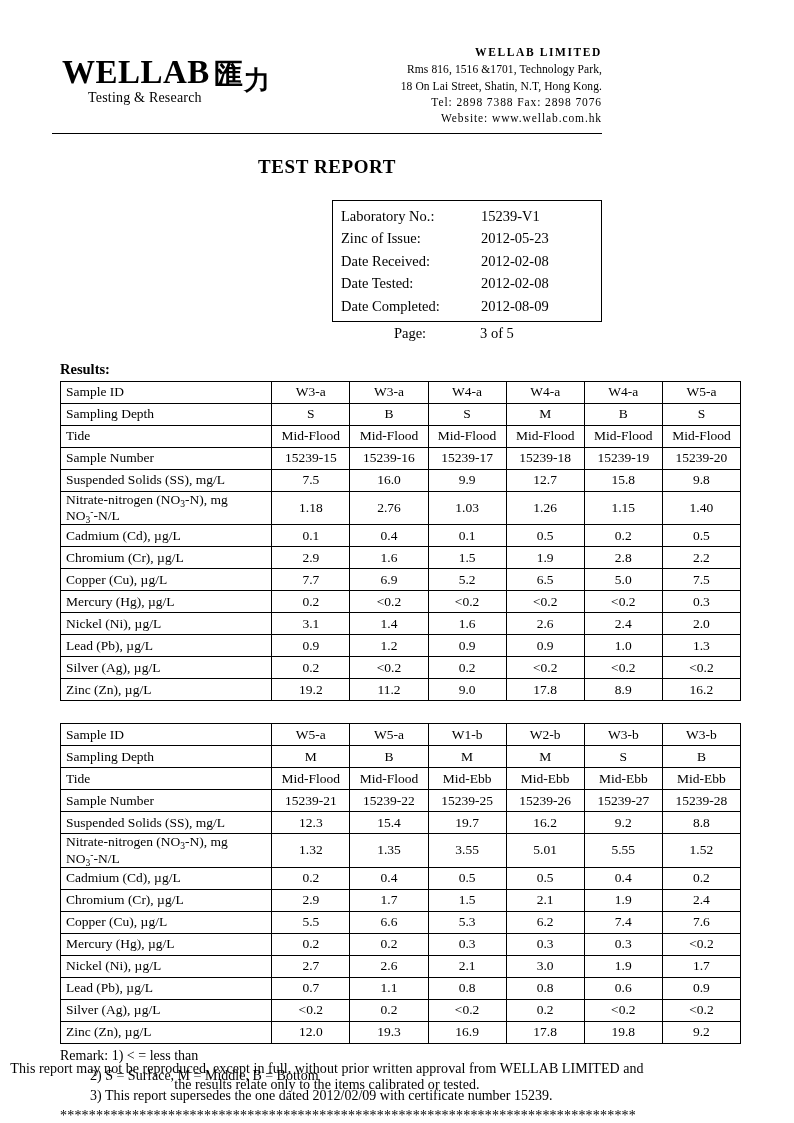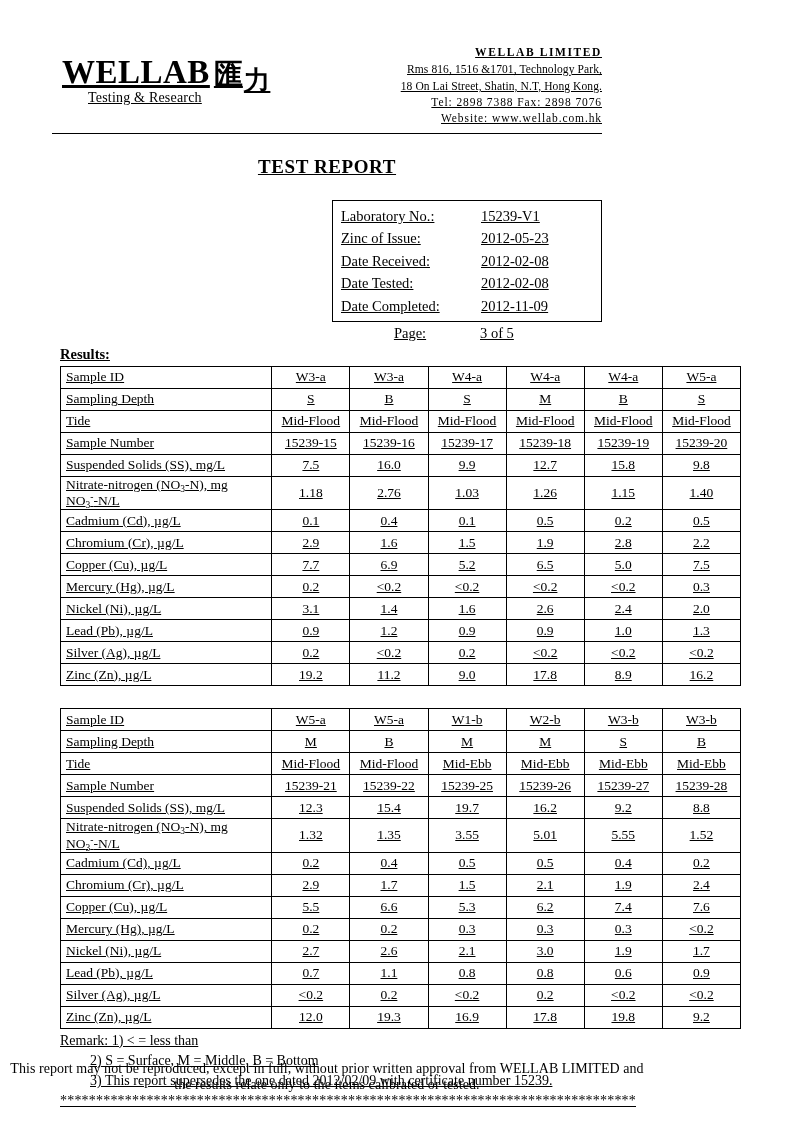"WELLAB" .page { text-decoration: underline -> none }
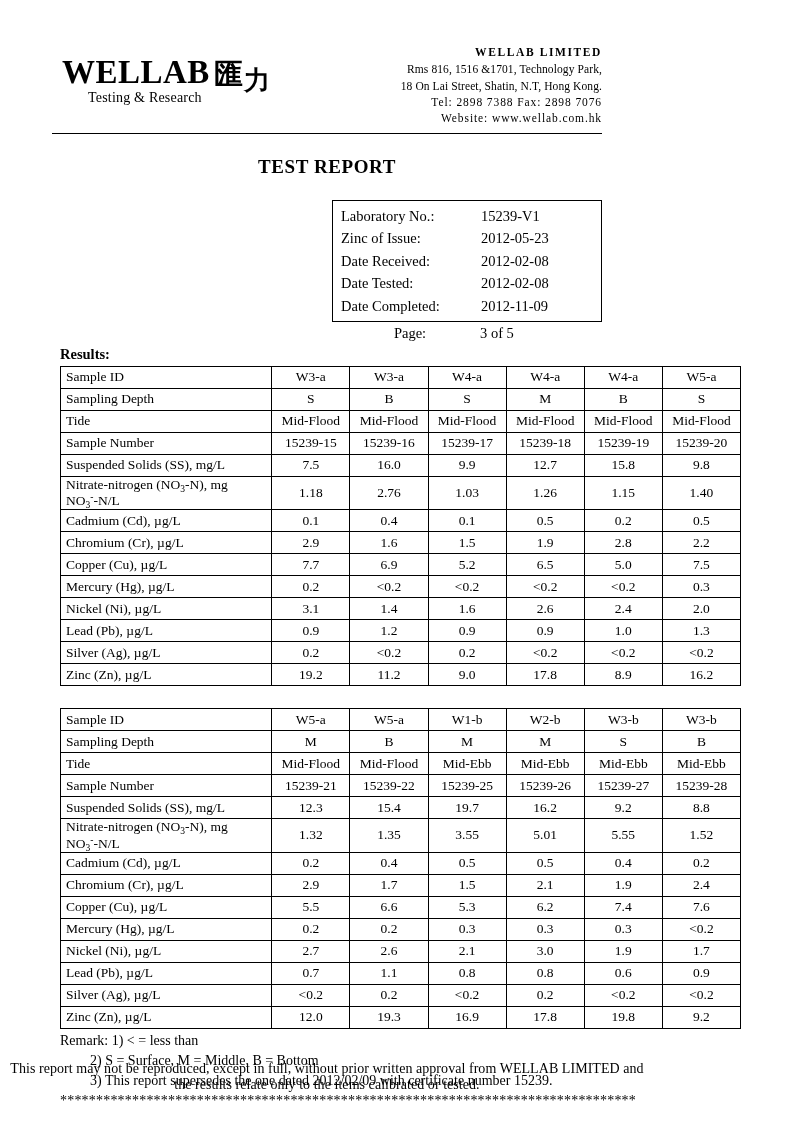"2012-11-09" span.info-value { text: 2012-11-09 -> 2012-08-09 }
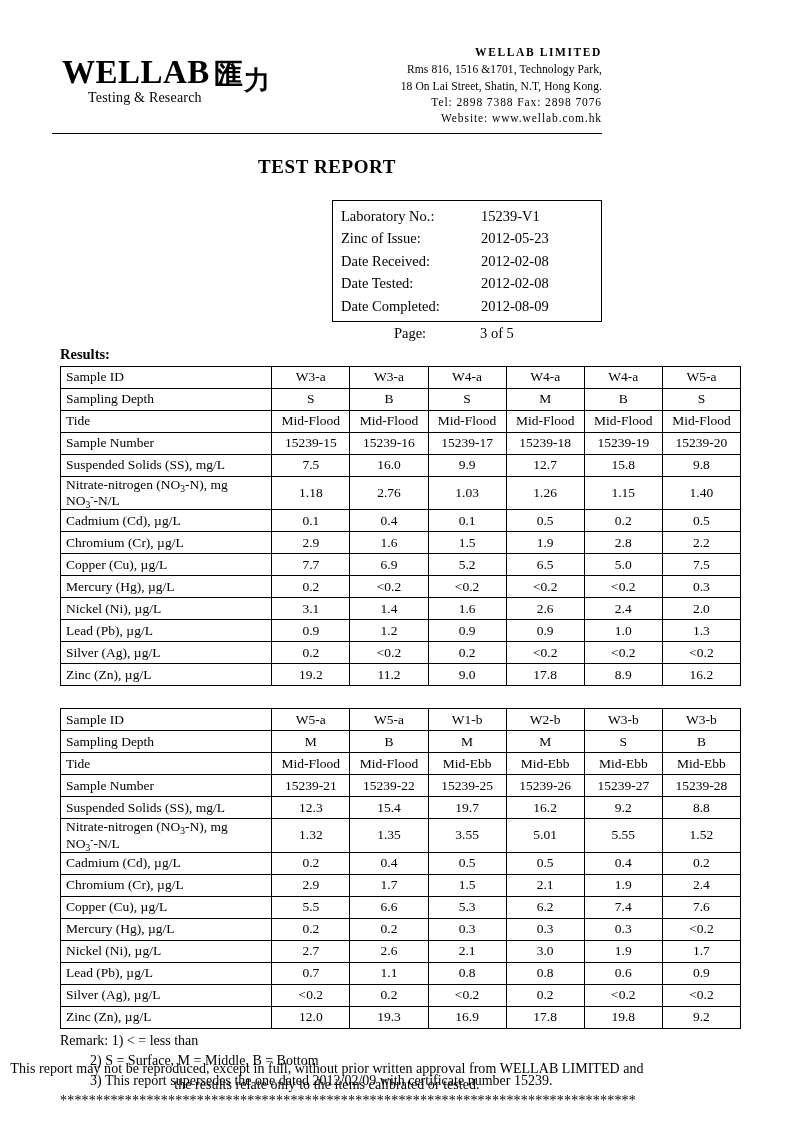"Results:" .results-label { margin-top: 4px -> 19px }
